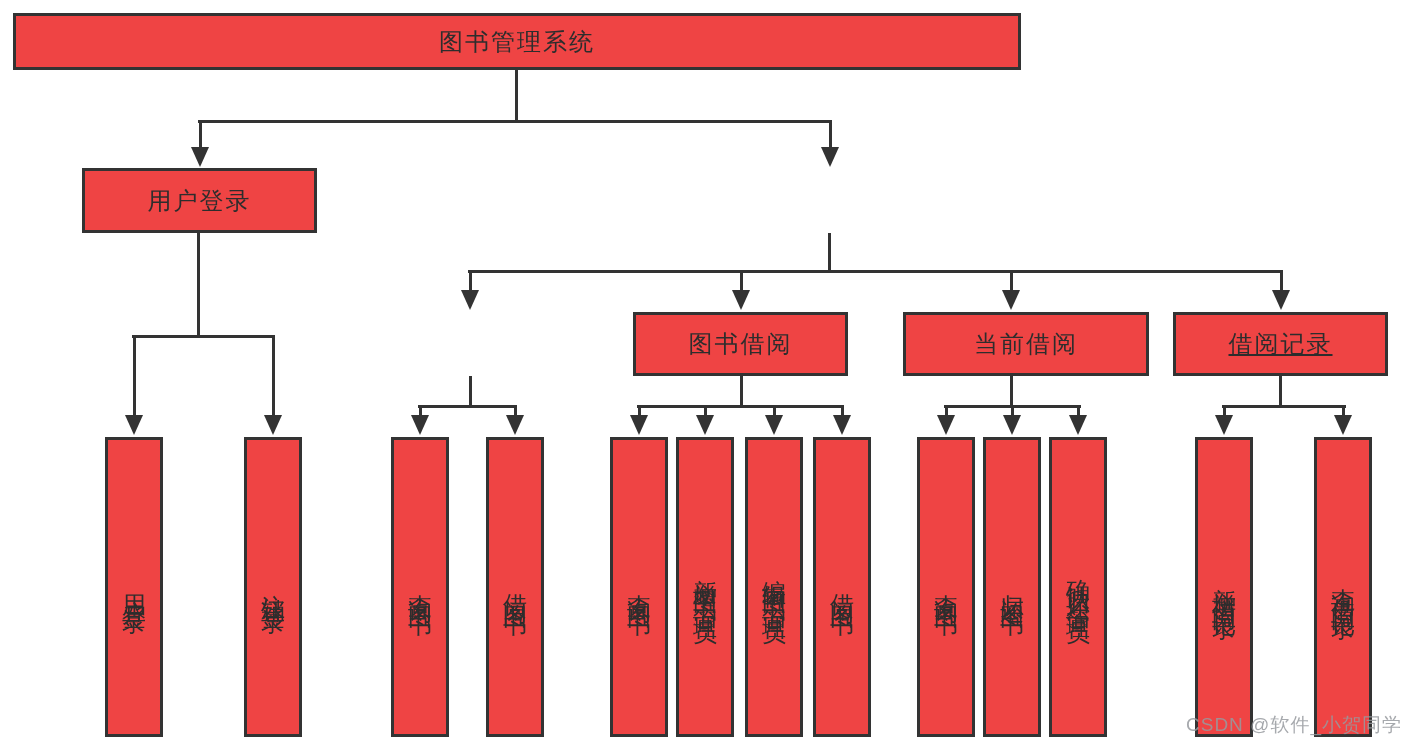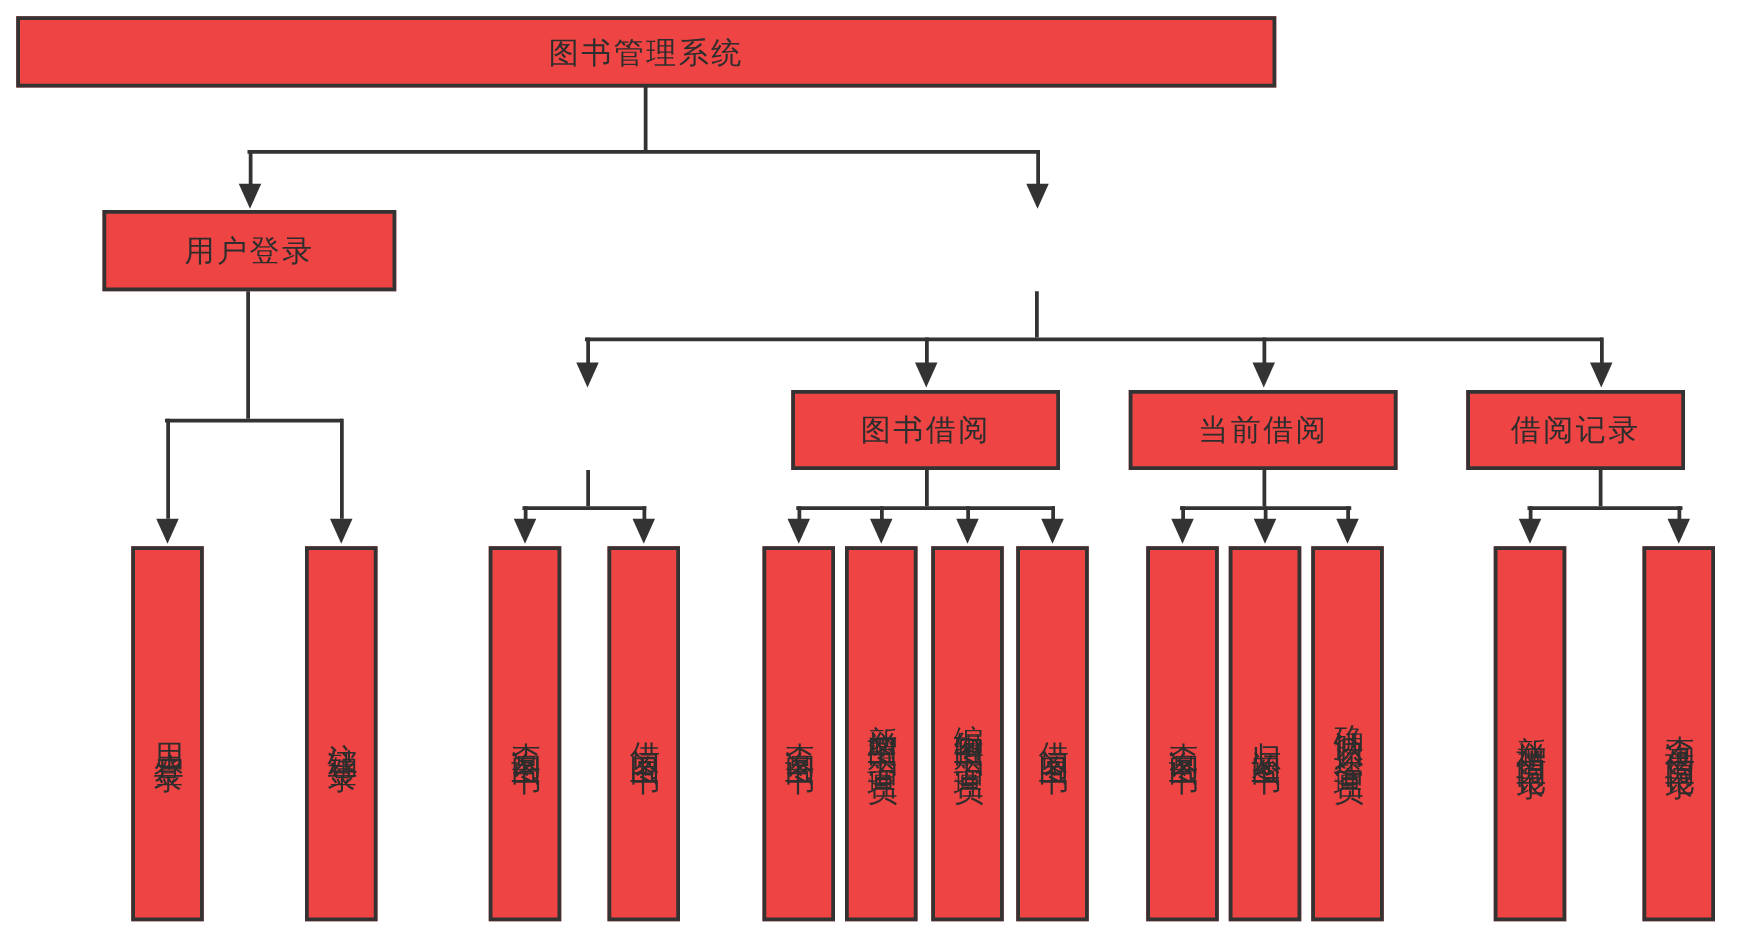"当前借阅" div.box { width: 215px -> 246px }
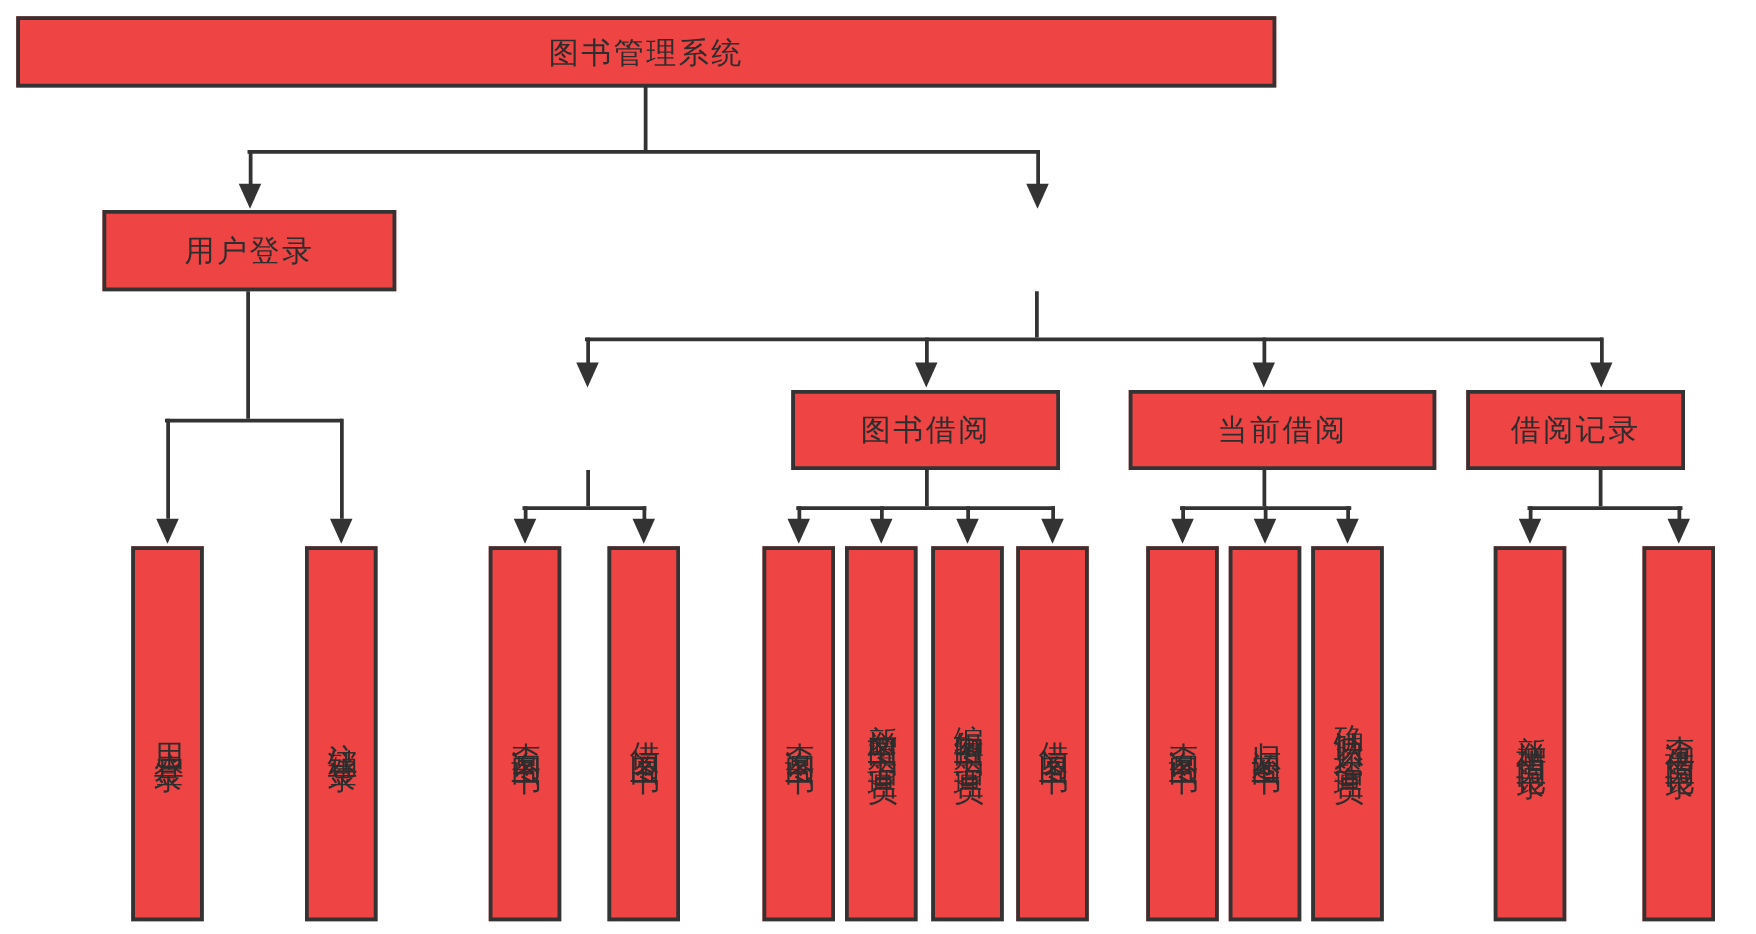"借阅记录" div.box { text-decoration: none -> underline; width: 175px -> 215px }
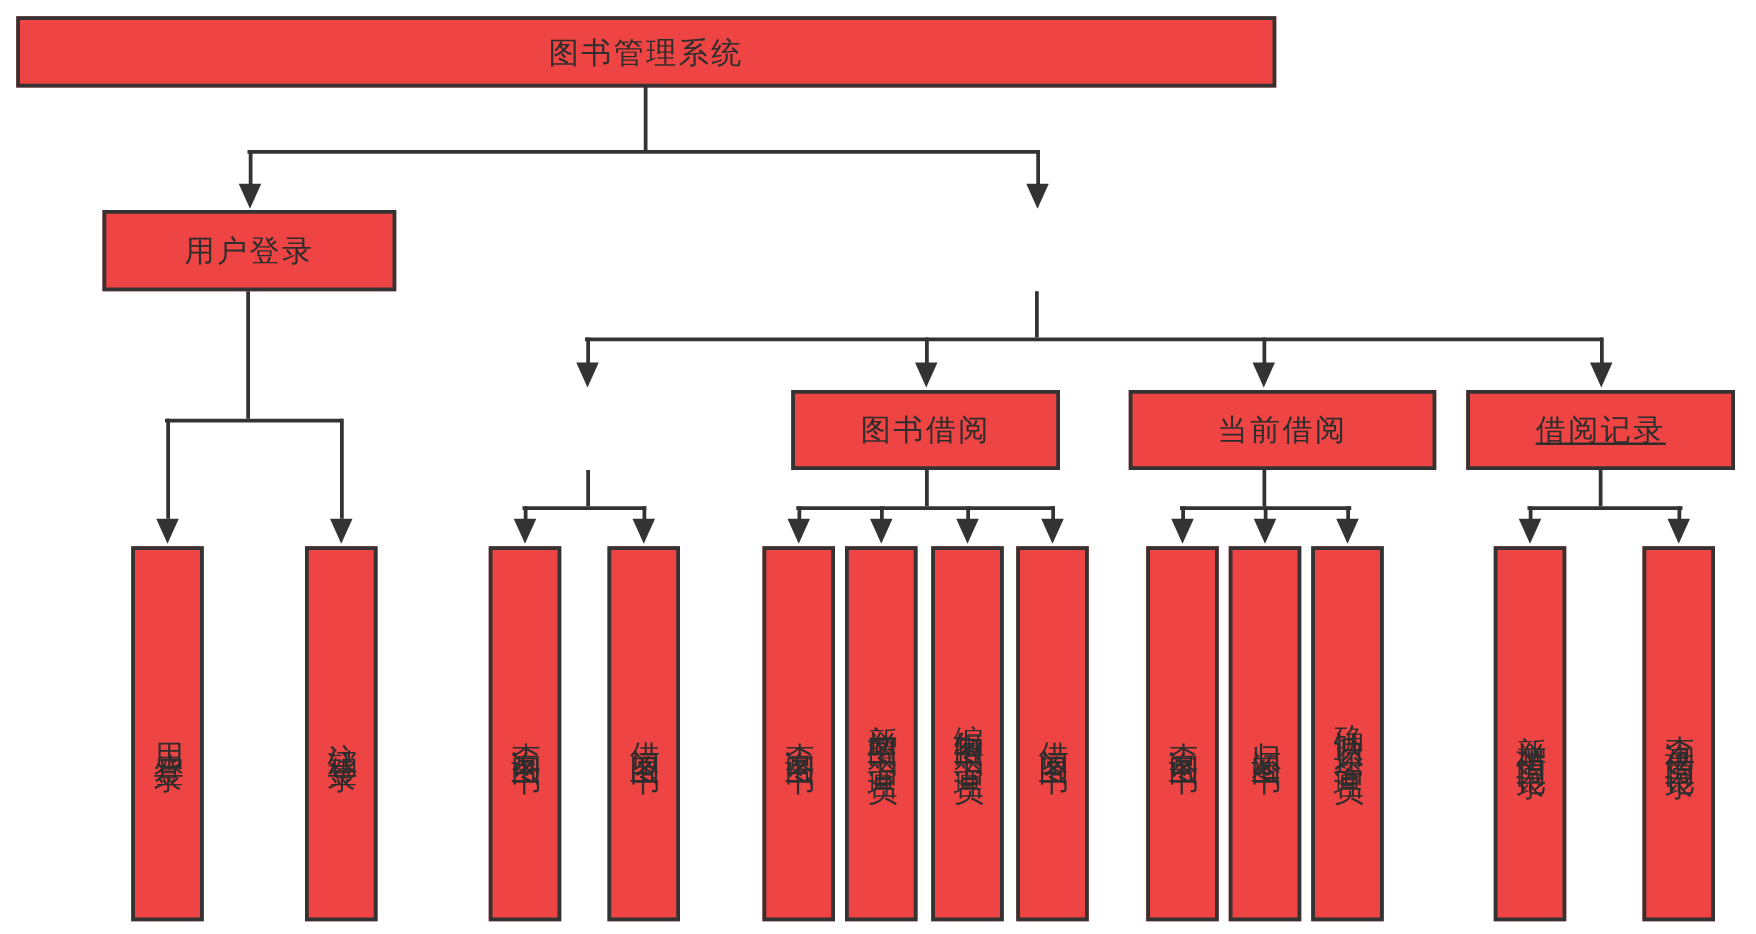"CSDN @软件_小贺同学" div.watermark { html: none -> <div>CSDN @软件_小贺同学</div> }
